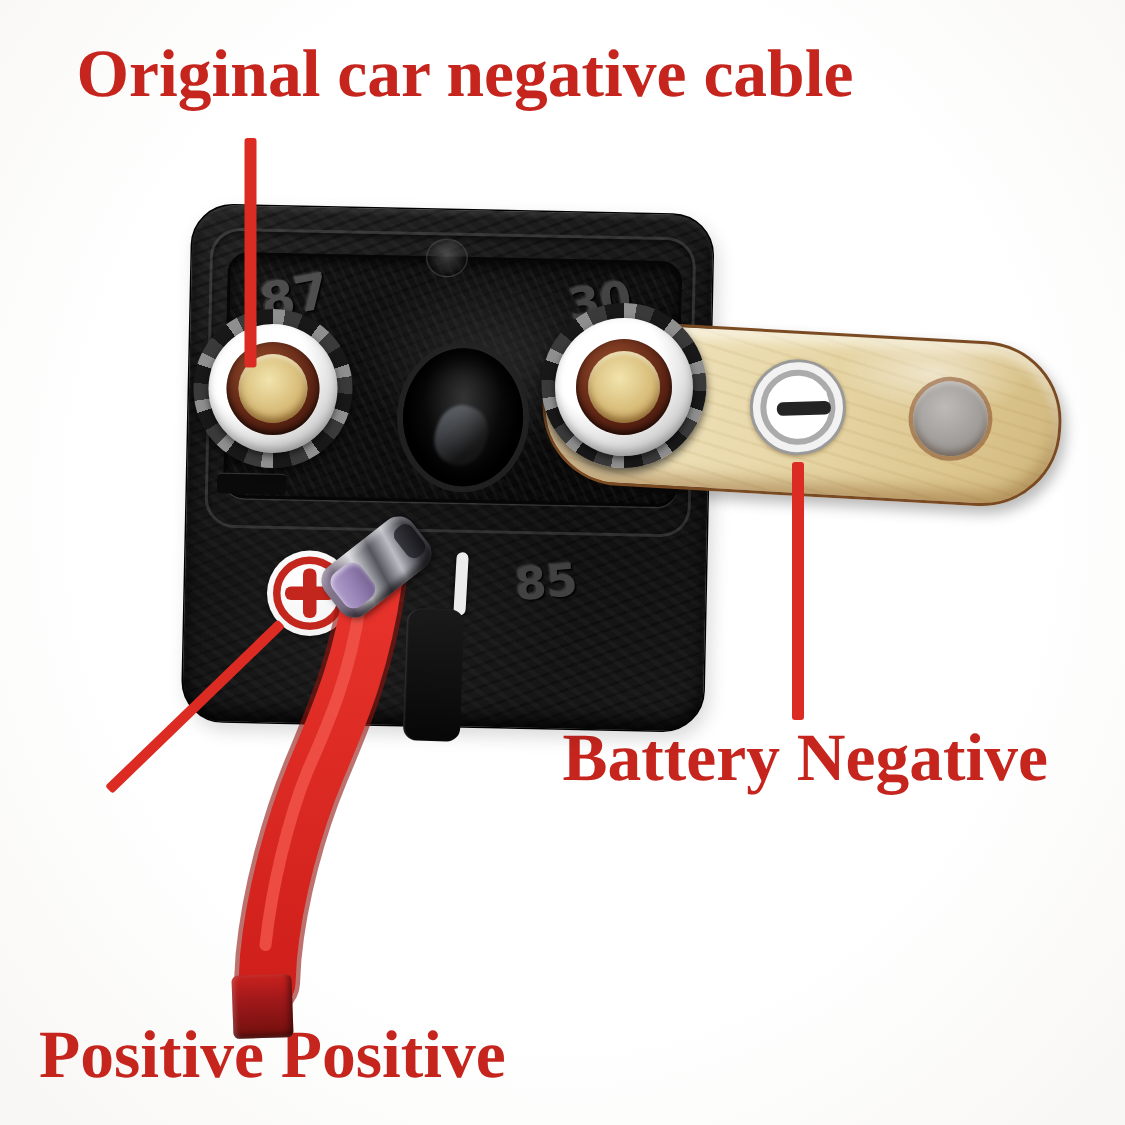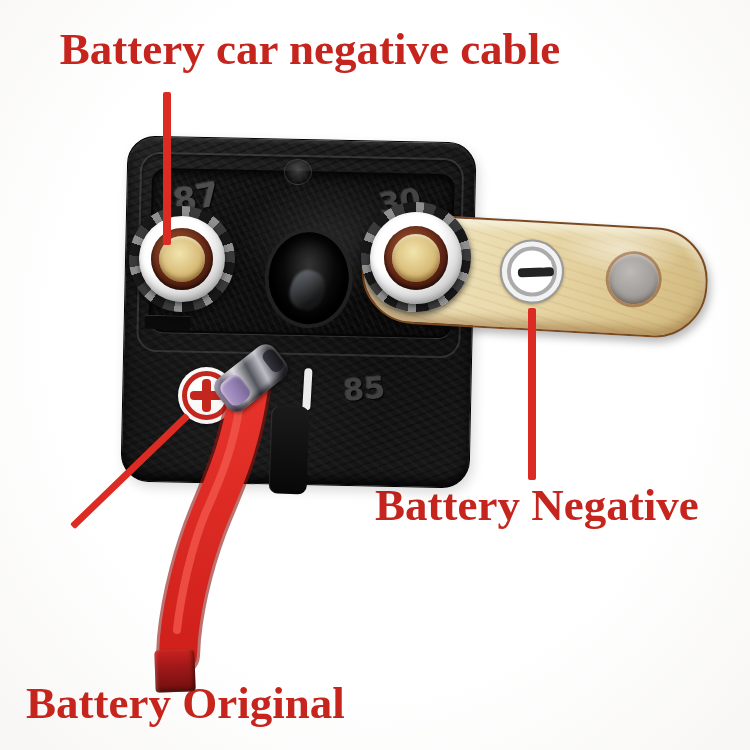"Battery car negative cable" div.abs { text: Battery -> Original }
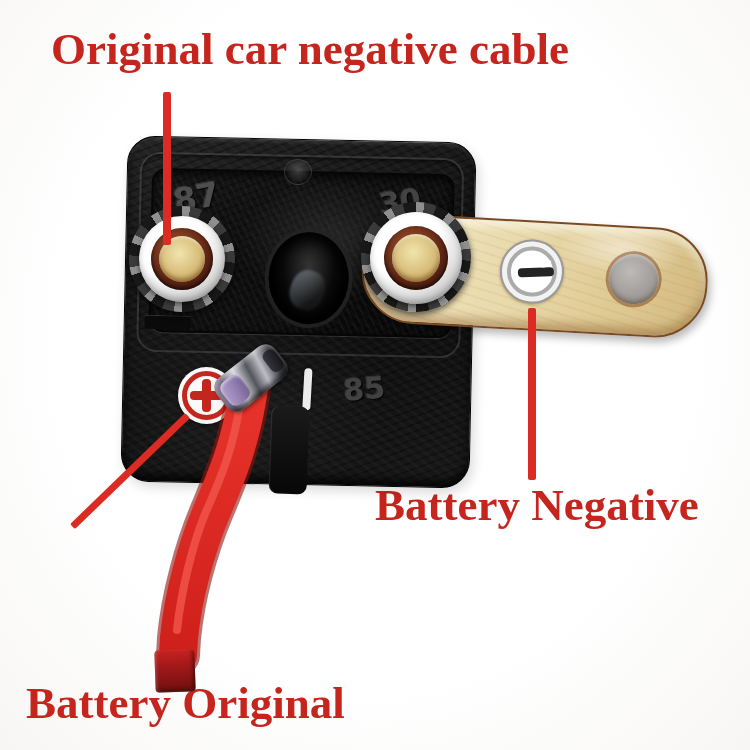"Battery Original" div.abs { text: Battery Original -> Positive Positive }
